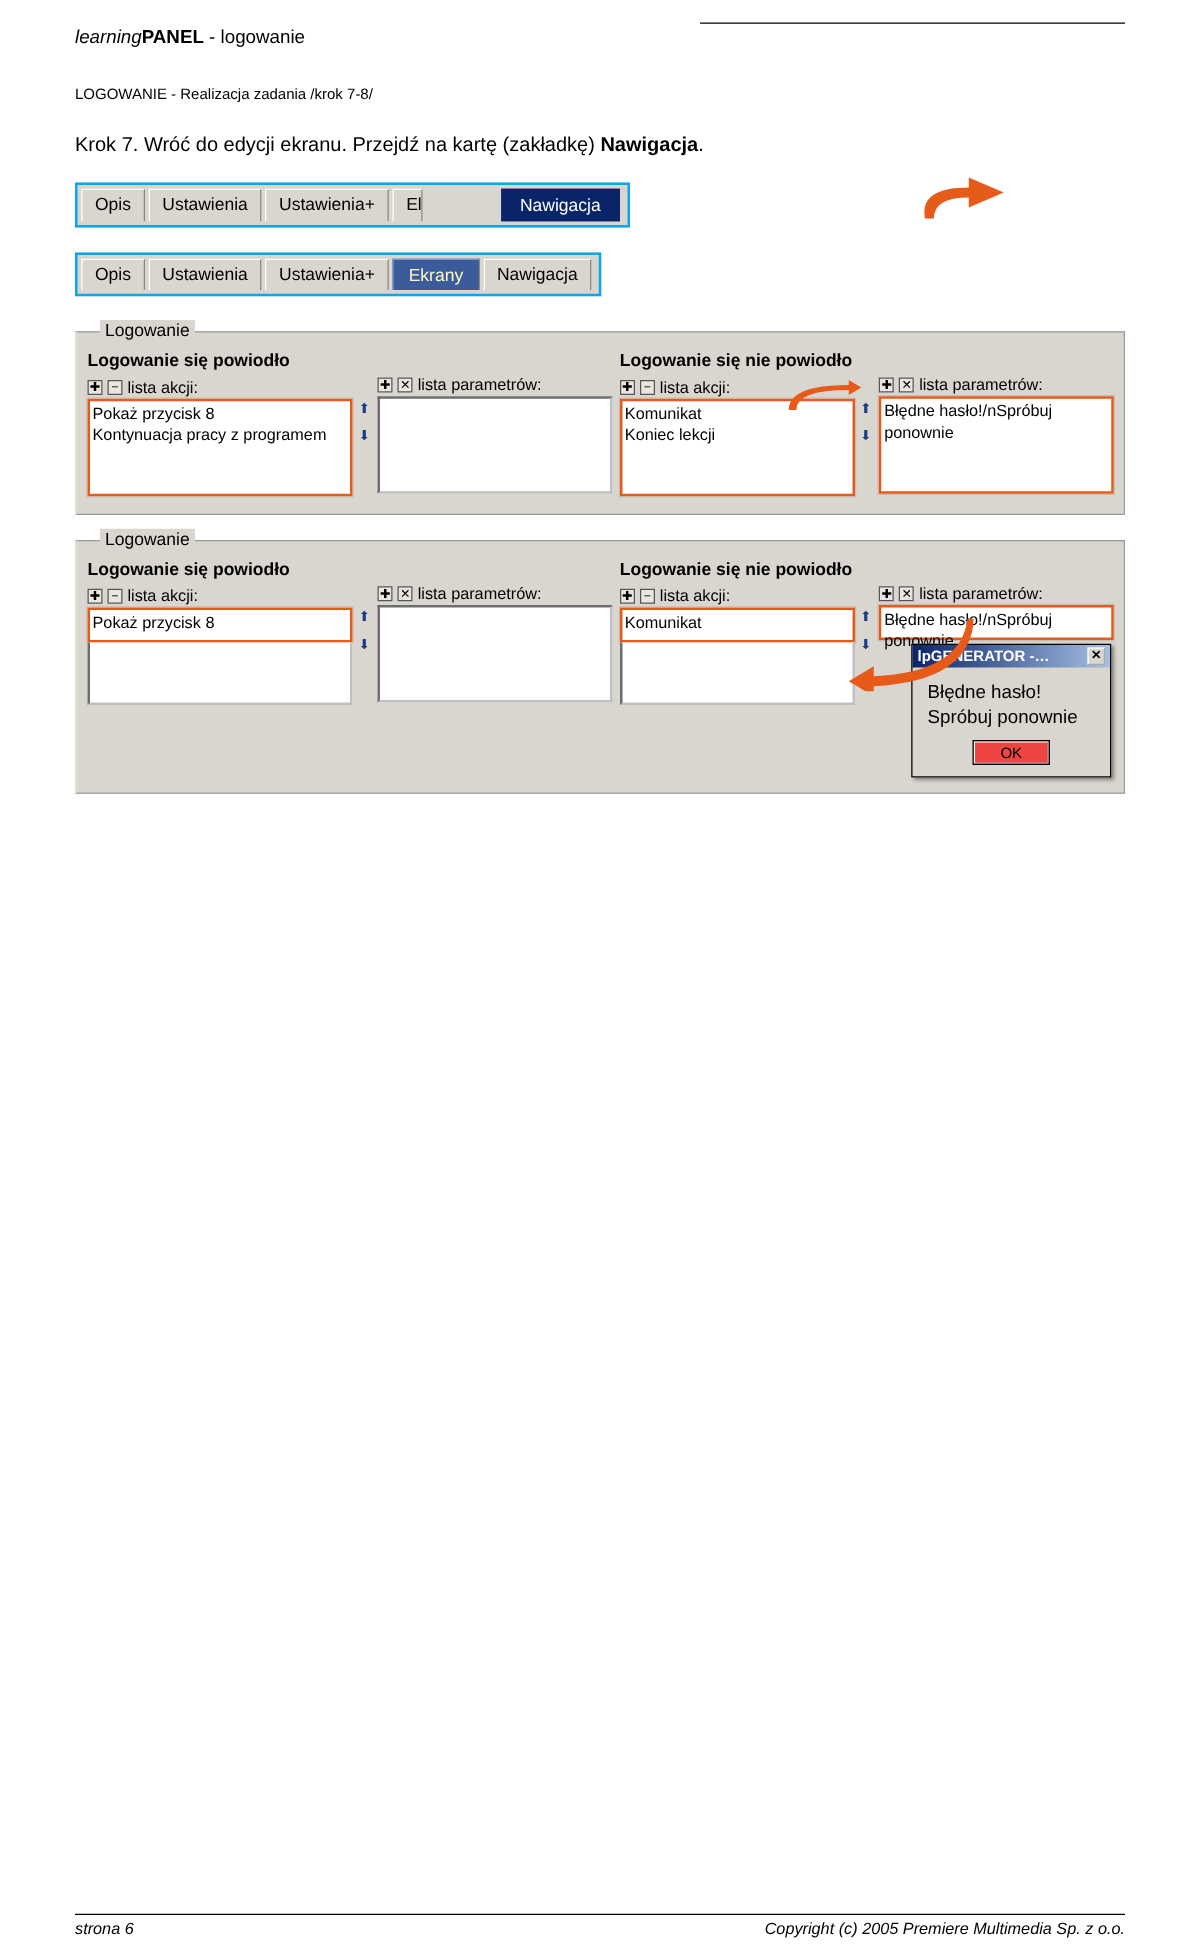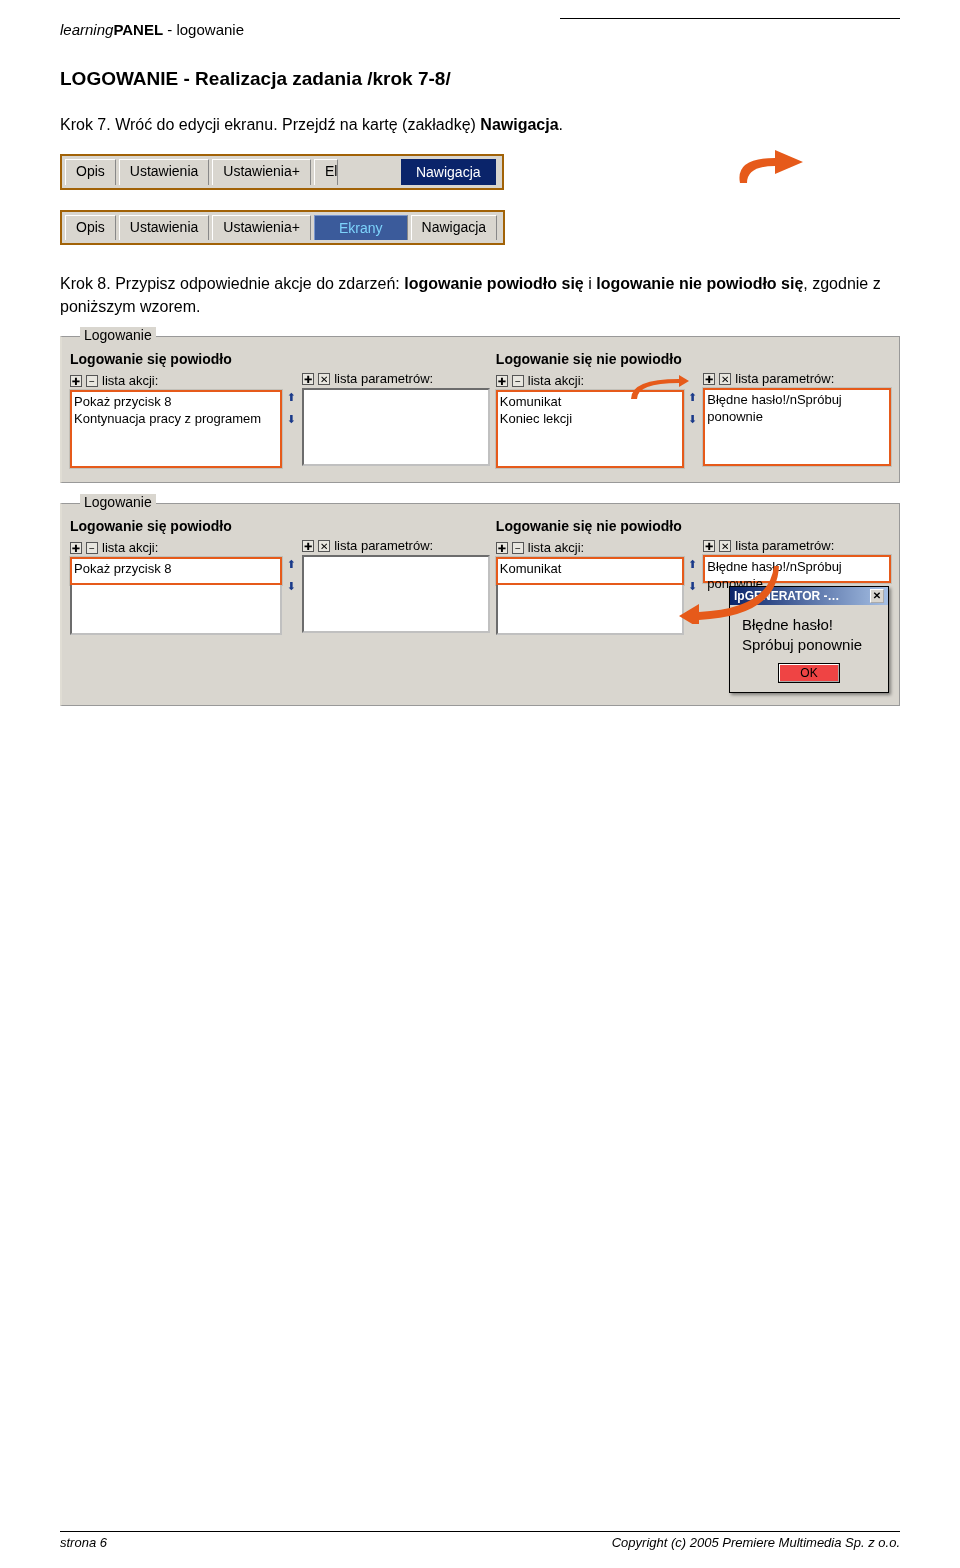"LOGOWANIE - Realizacja zadania /krok" .title { font-size: 19px -> 12px; font-weight: bold -> normal }
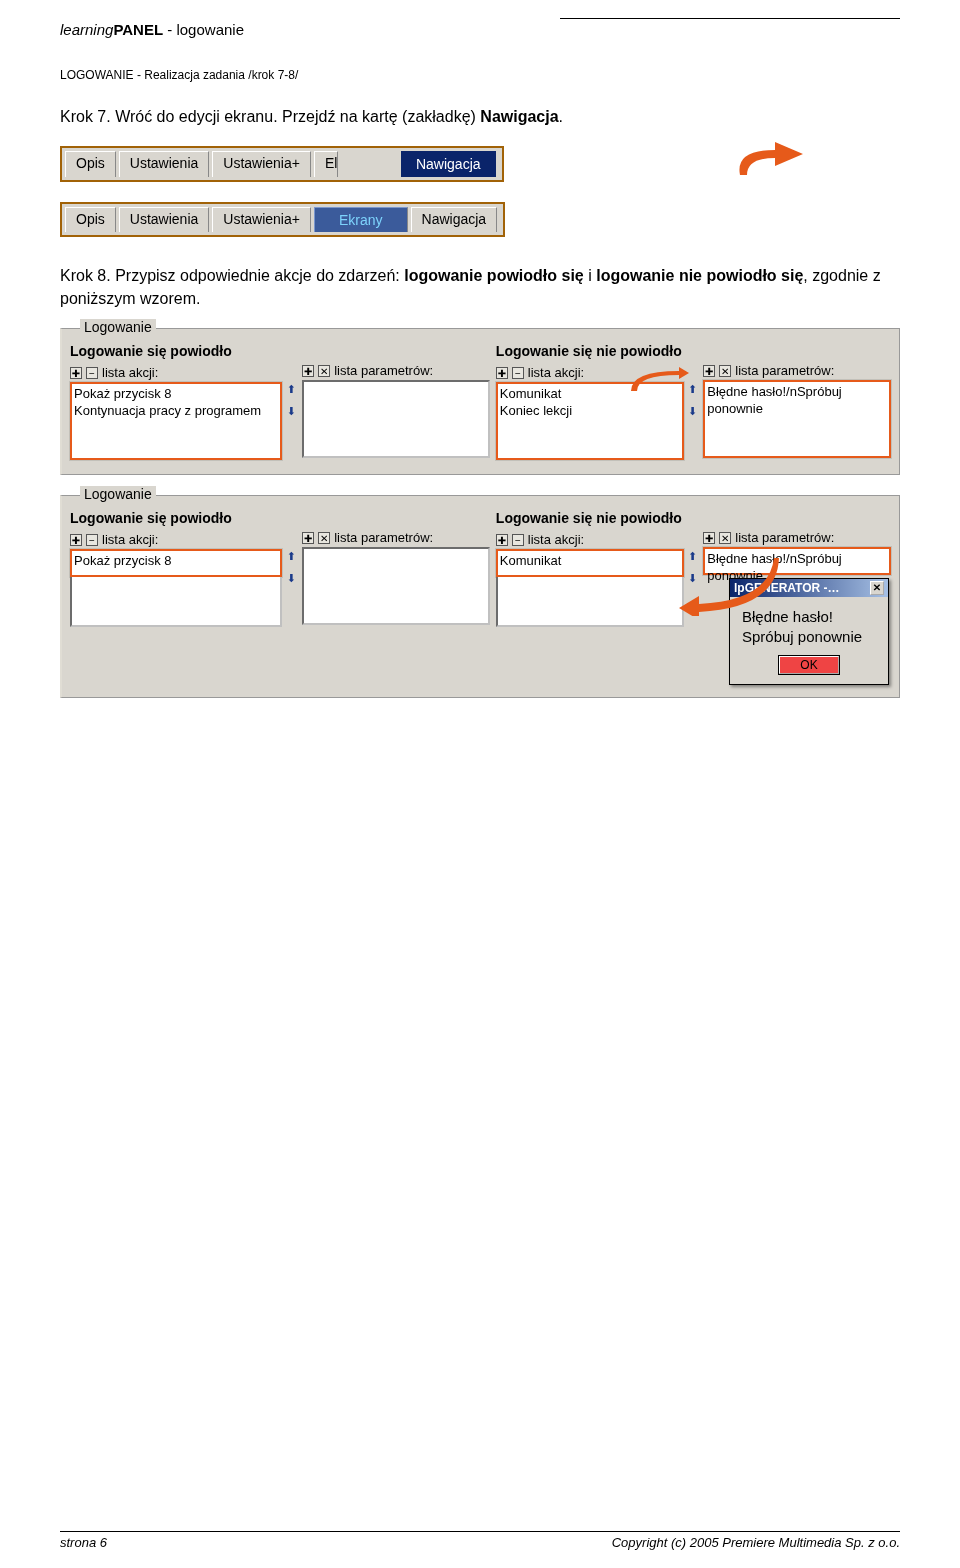"Opis" .tabstrip { border: 2px solid #a16207 -> 2px solid #0ea5e9 }
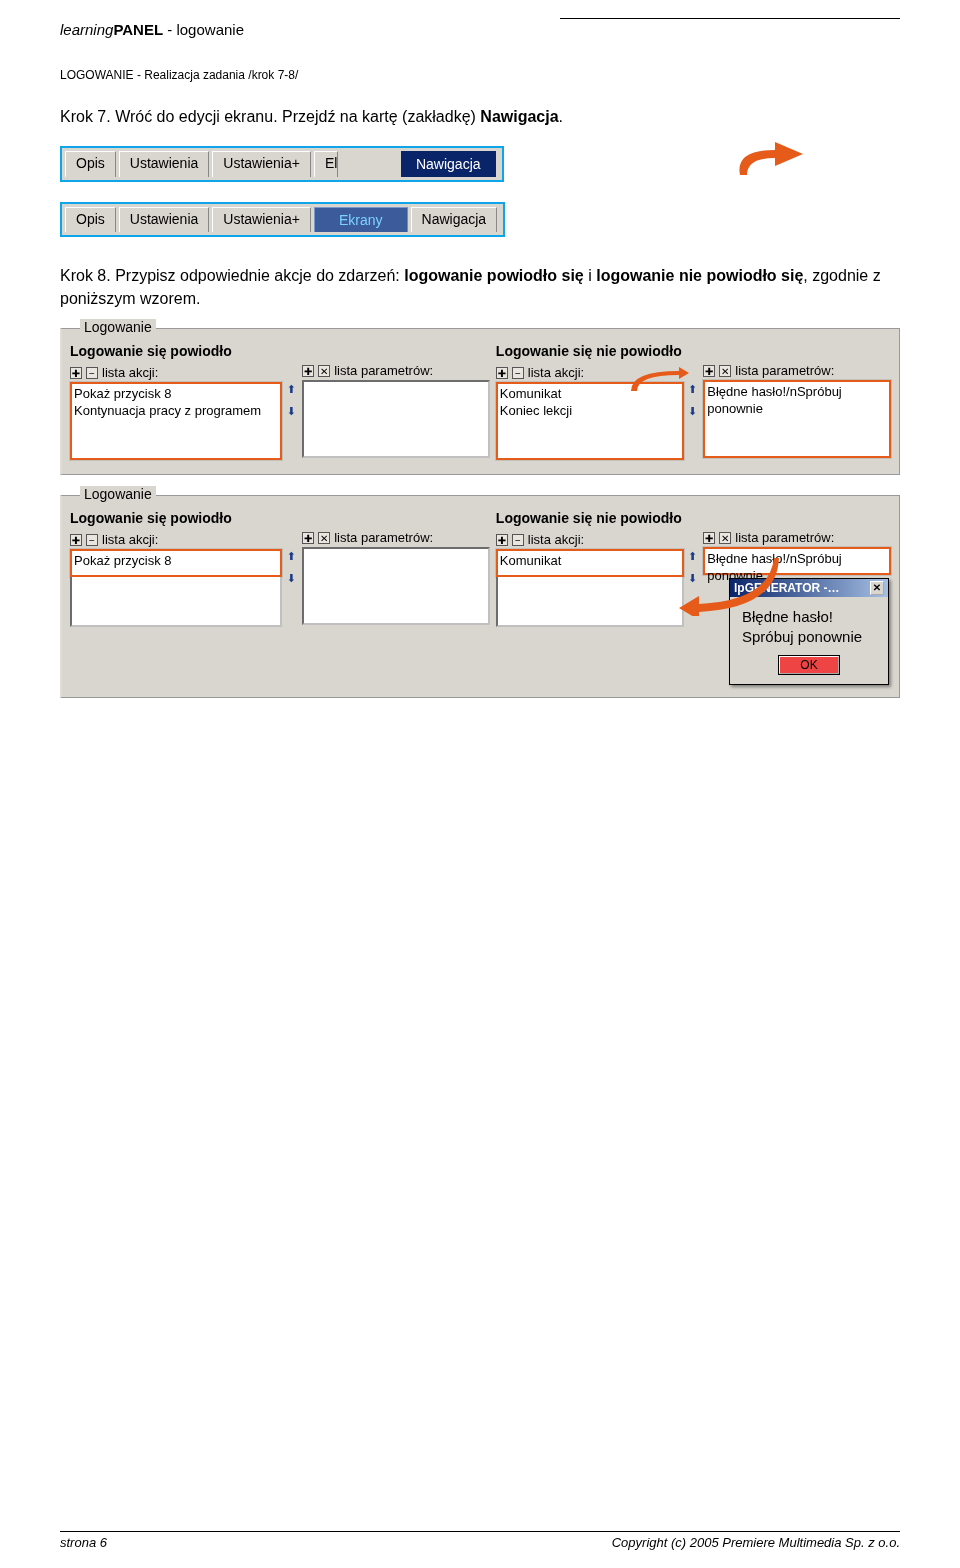"Ekrany" .tab.selected-blue { color: #7dd3fc -> #fef9c3; padding: 4px 24px -> 4px 12px }
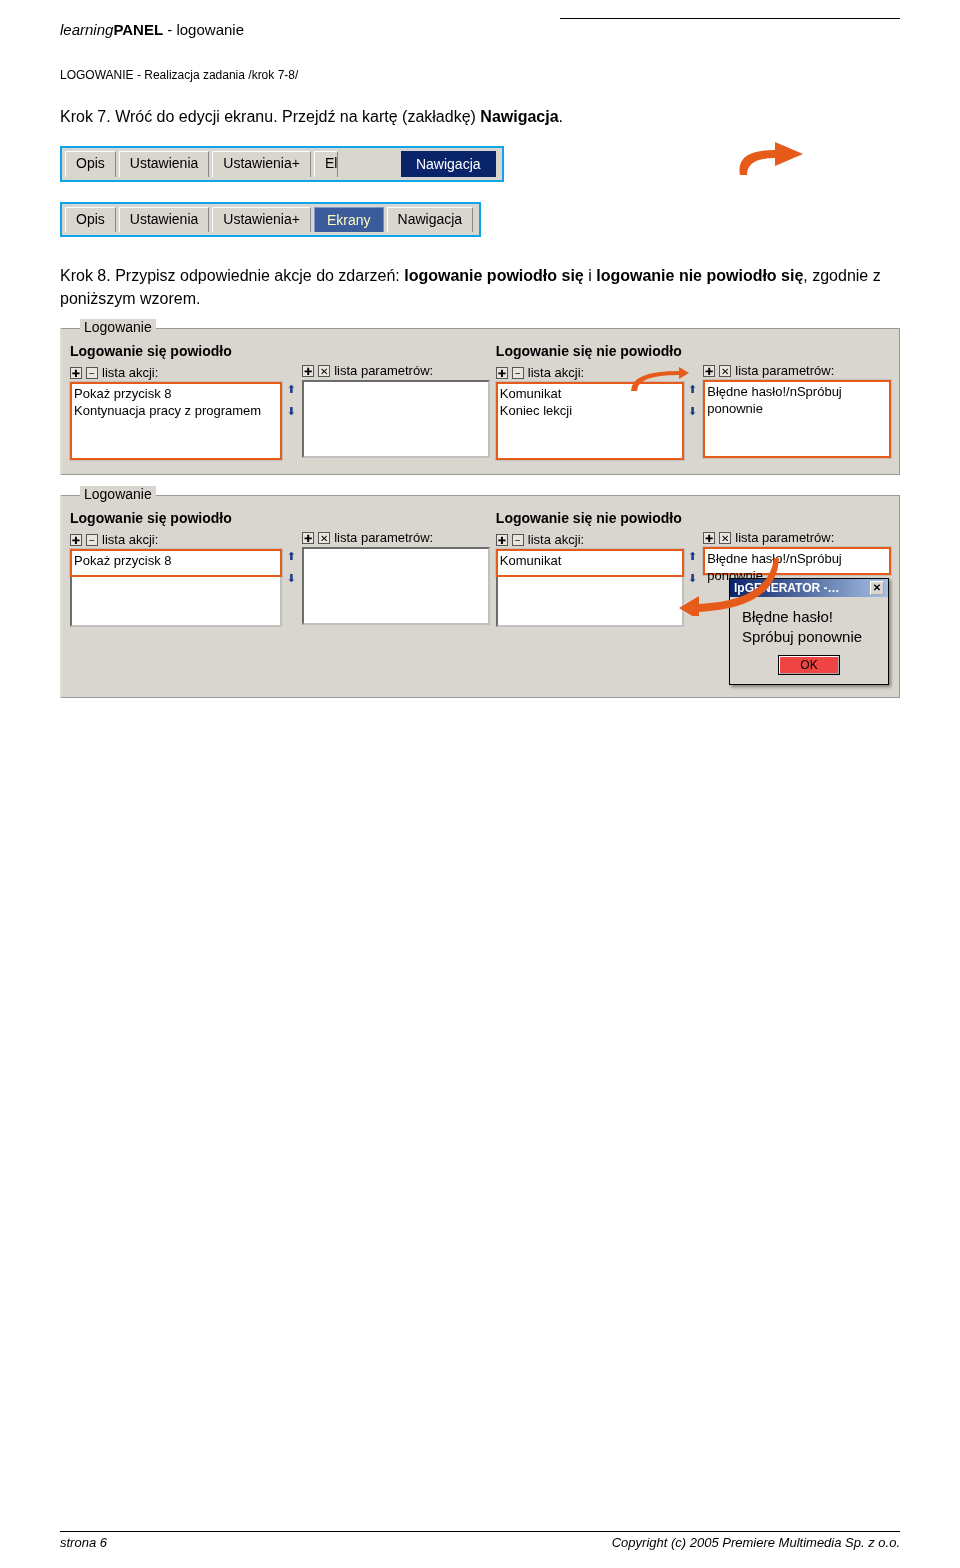"Krok 8. Przypisz odpowiednie akcje" p.body-text { html: <p> <span>Krok 8. Przypisz odpowiednie akcje do zdarzeń: </span><span>logowanie powiodło się</span><span> i </span><span>logowanie nie powiodło się</span><span>, zgodnie z poniższym wzorem.</span> </p> -> none }
